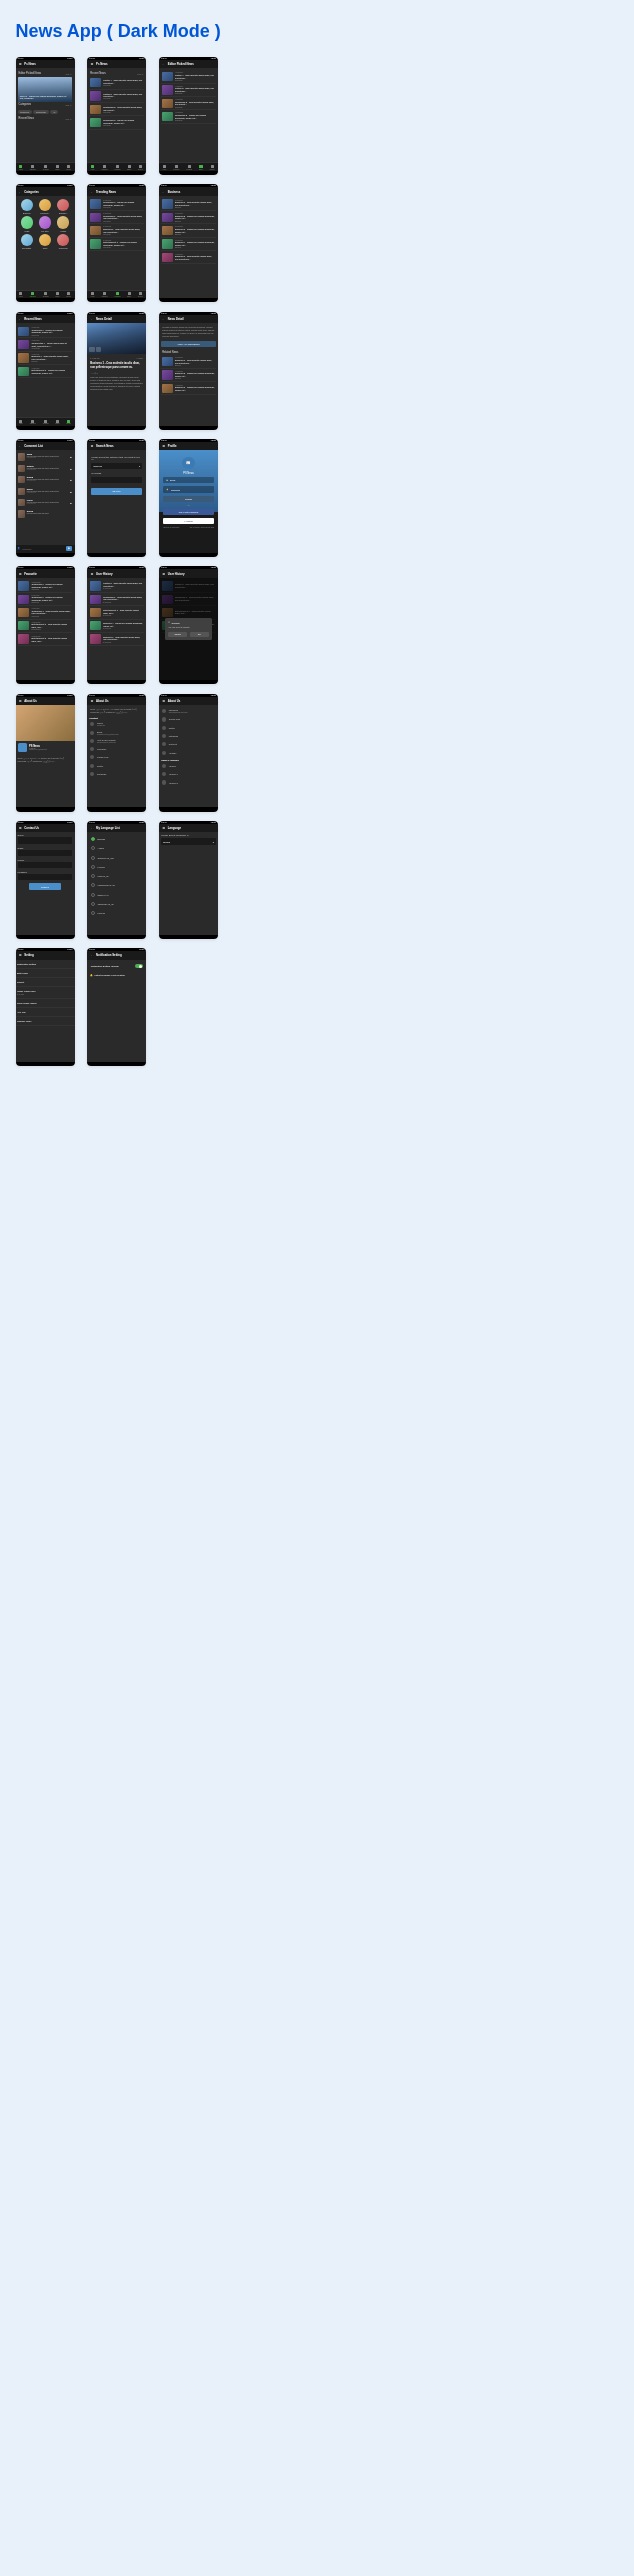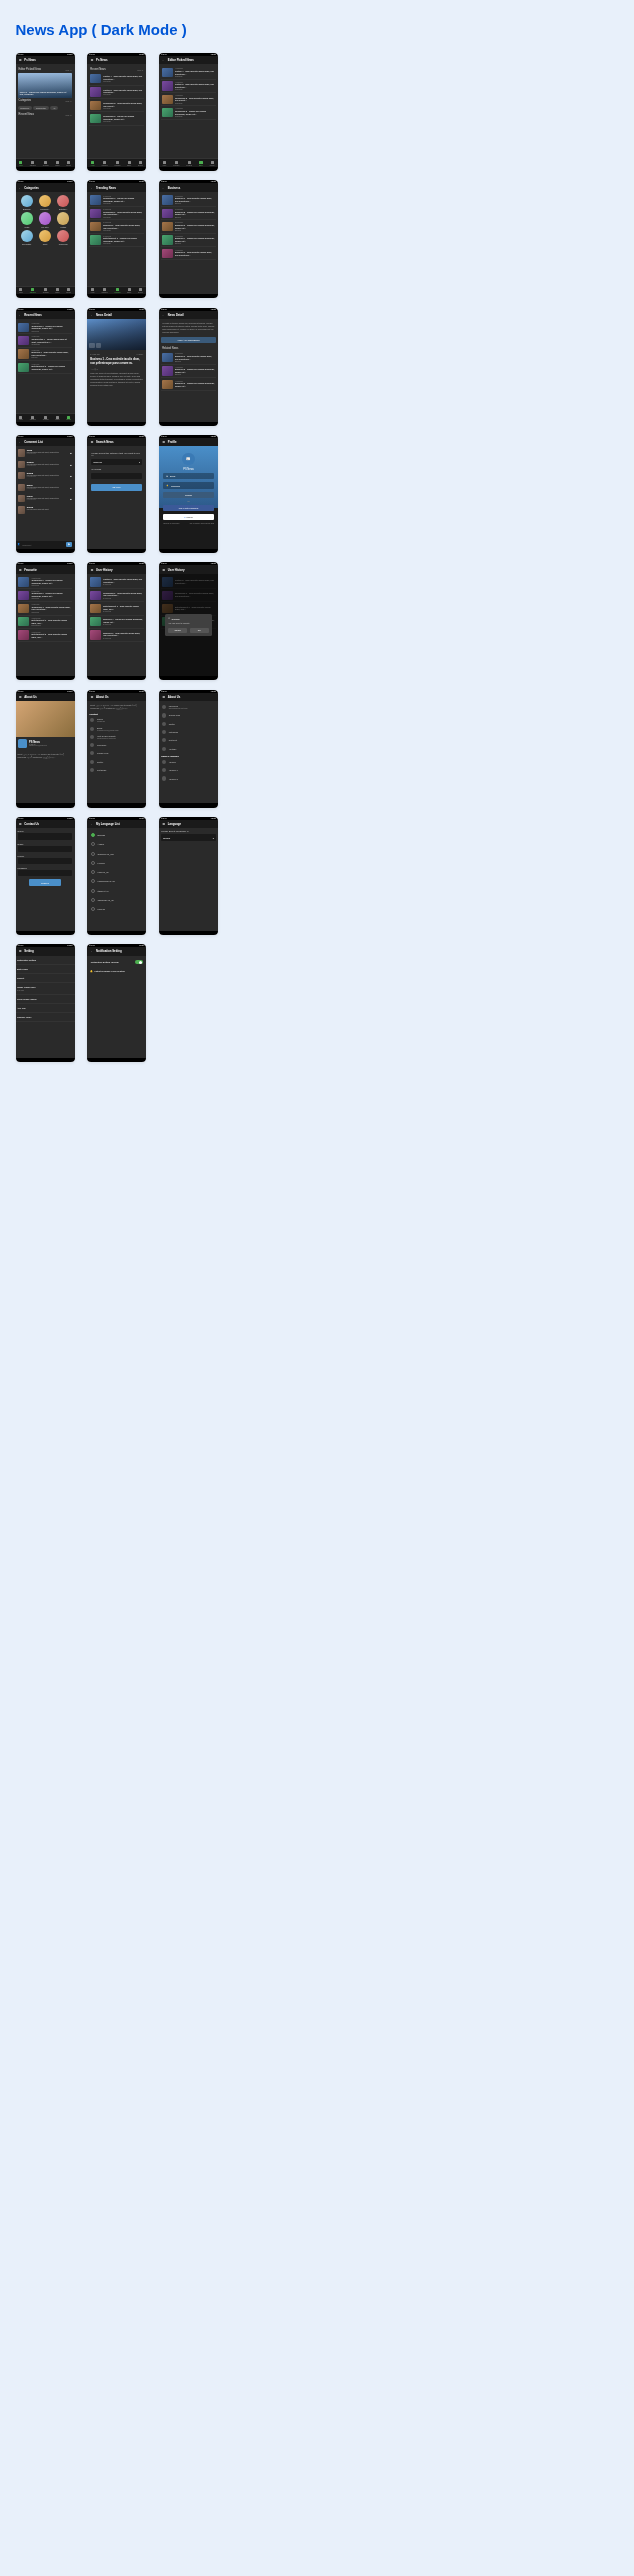"News App ( Dark Mode" .page-title { font-size: 15px -> 18px }
